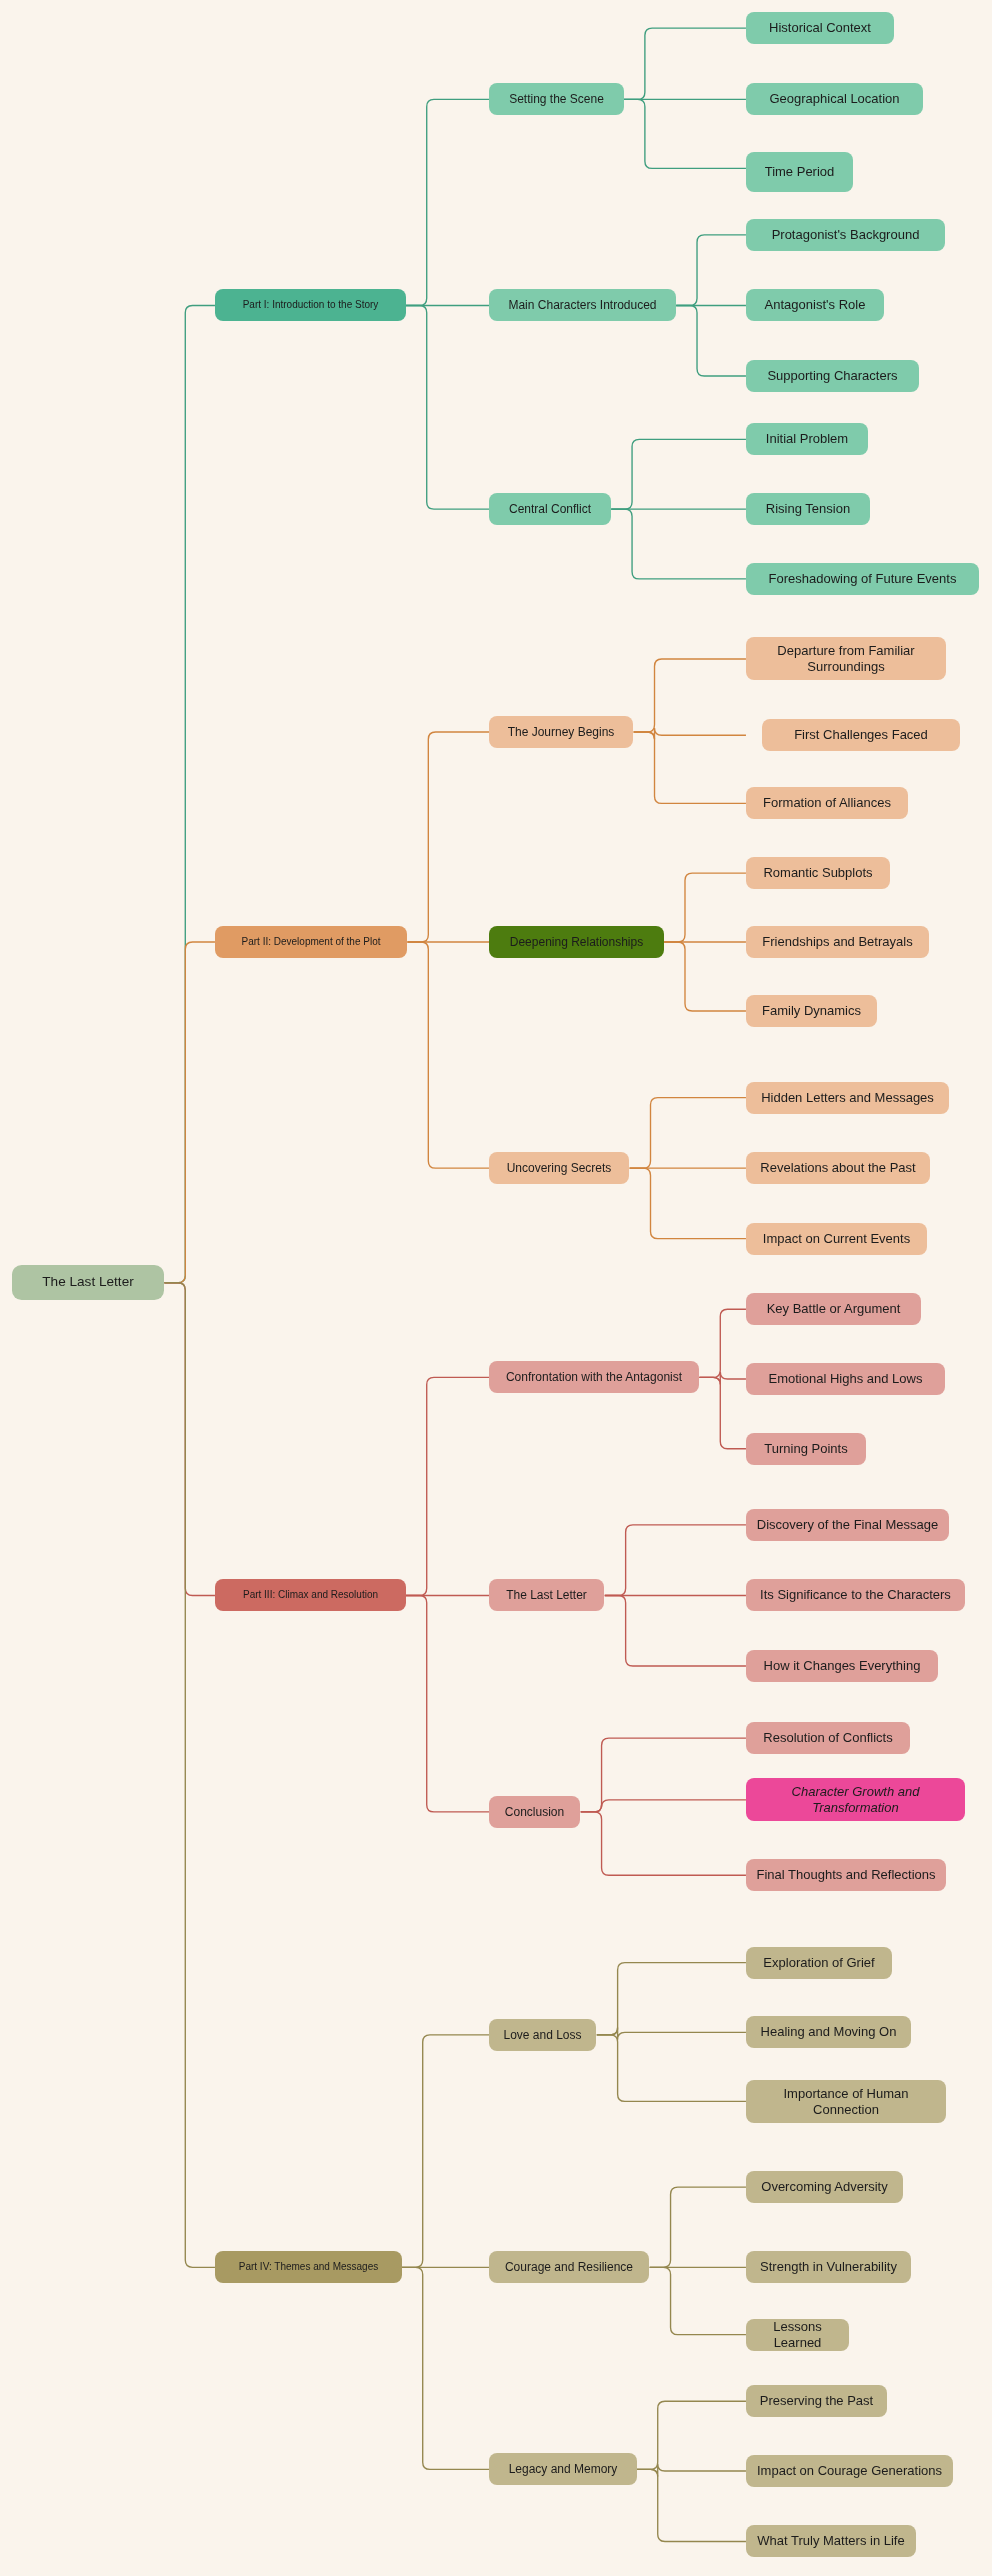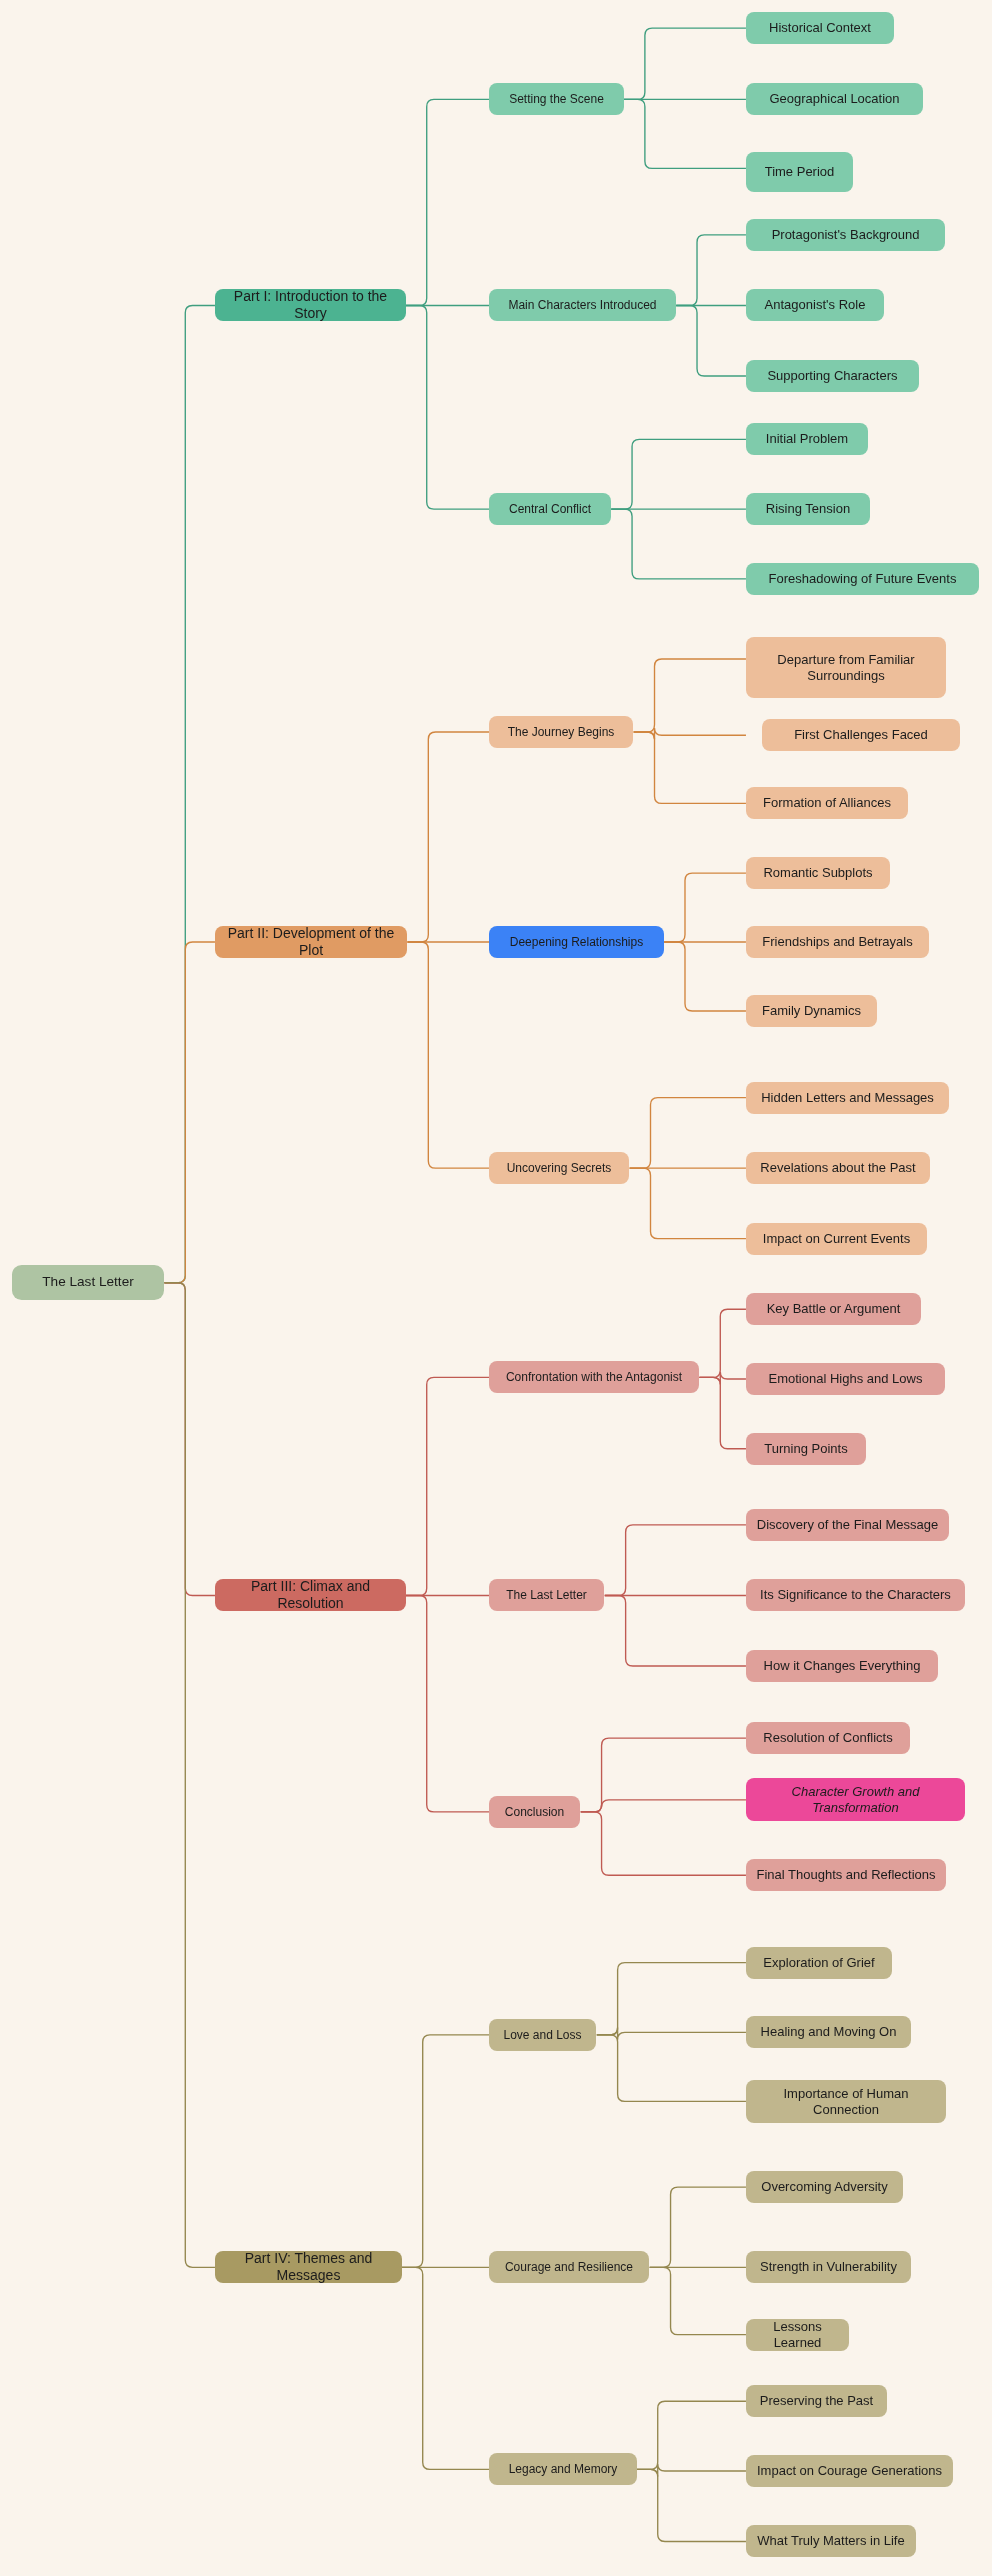"Part I: Introduction to the" .node.l1 { font-size: 14px -> 10px }
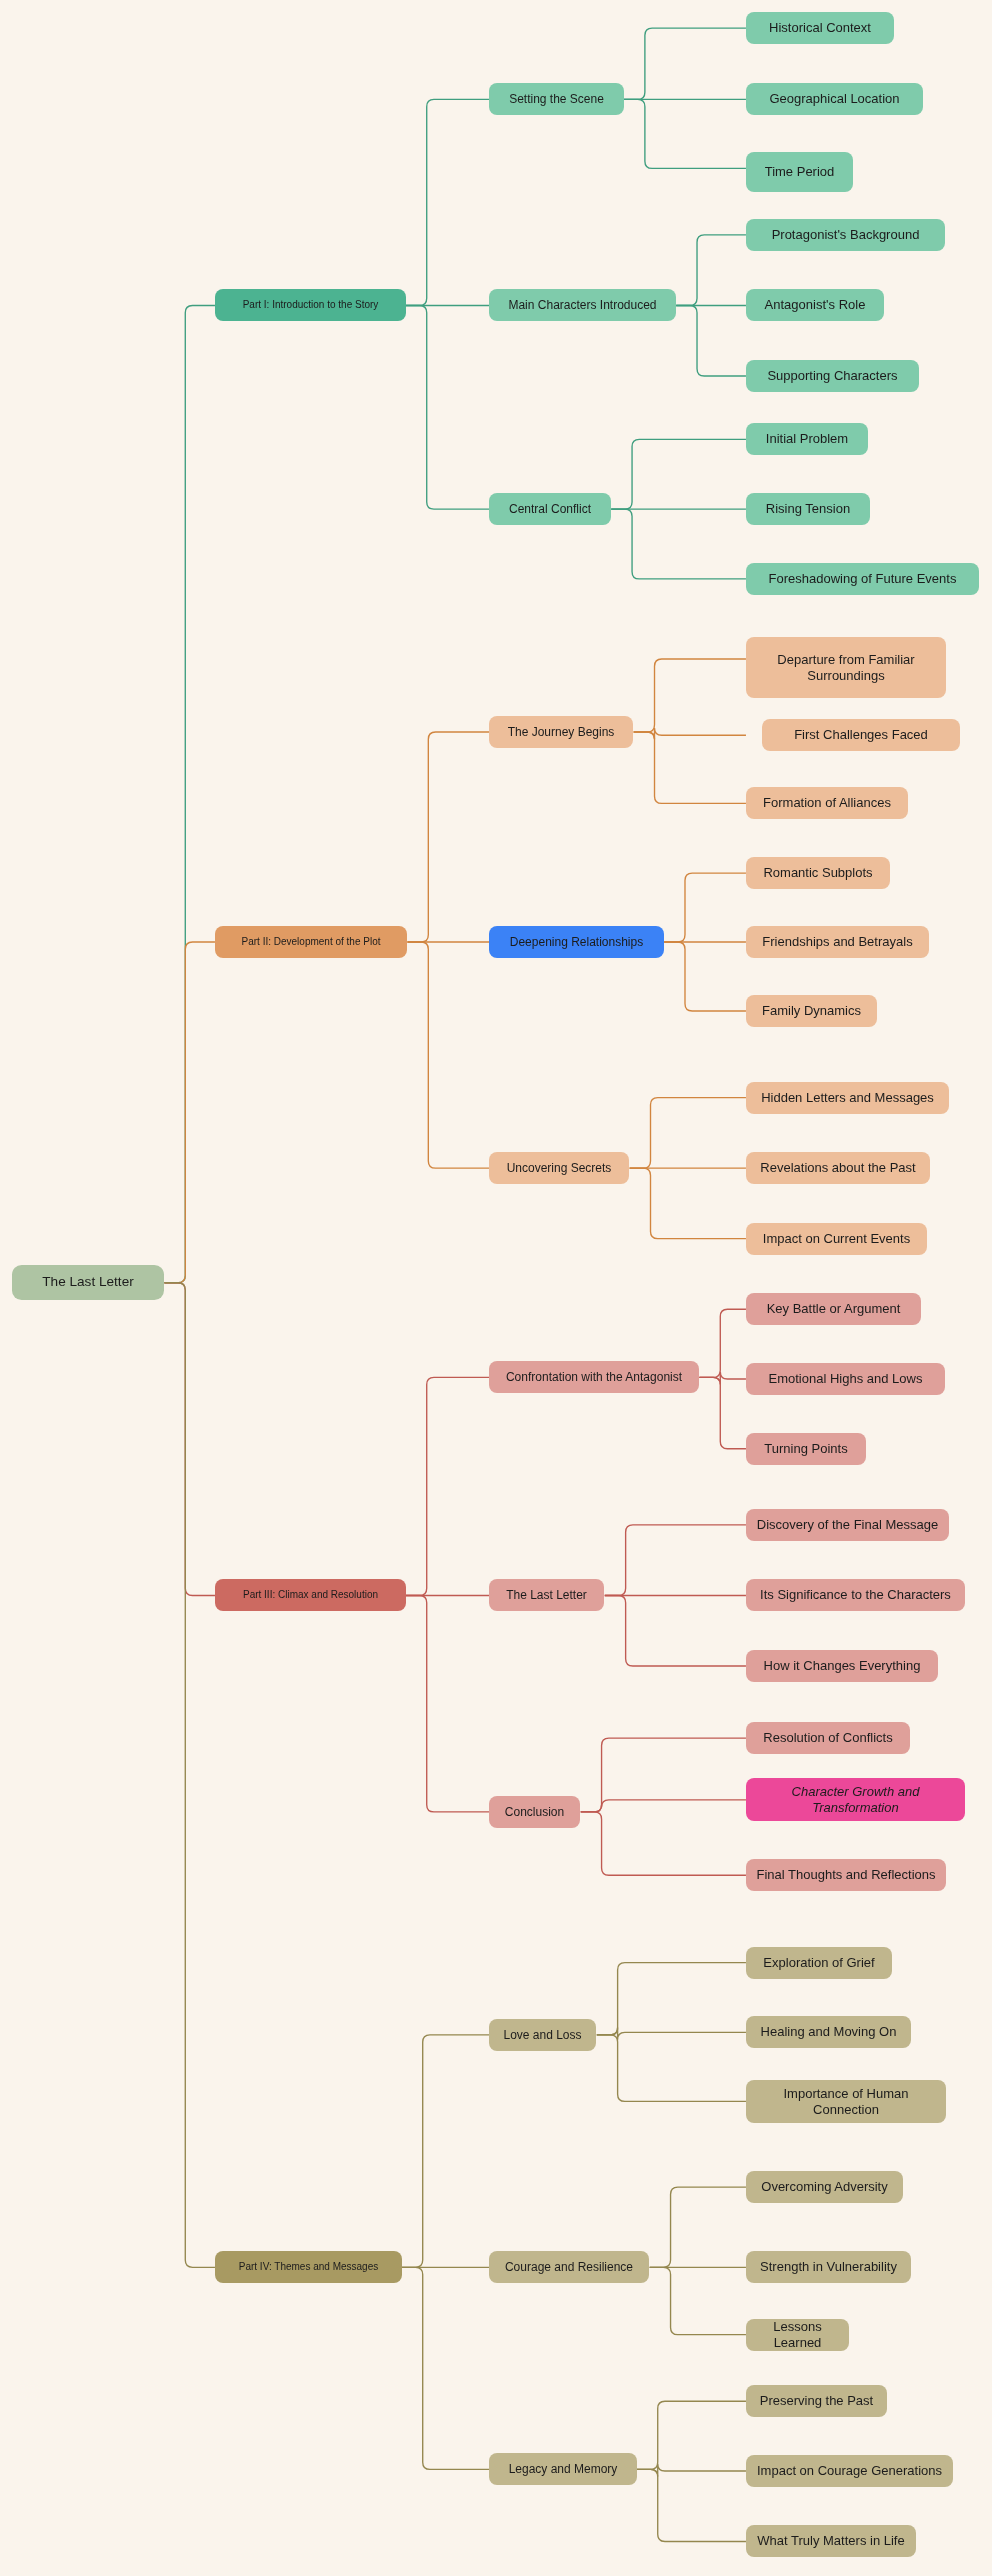"Departure from Familiar Surroundings" div.node { height: 61px -> 43px }
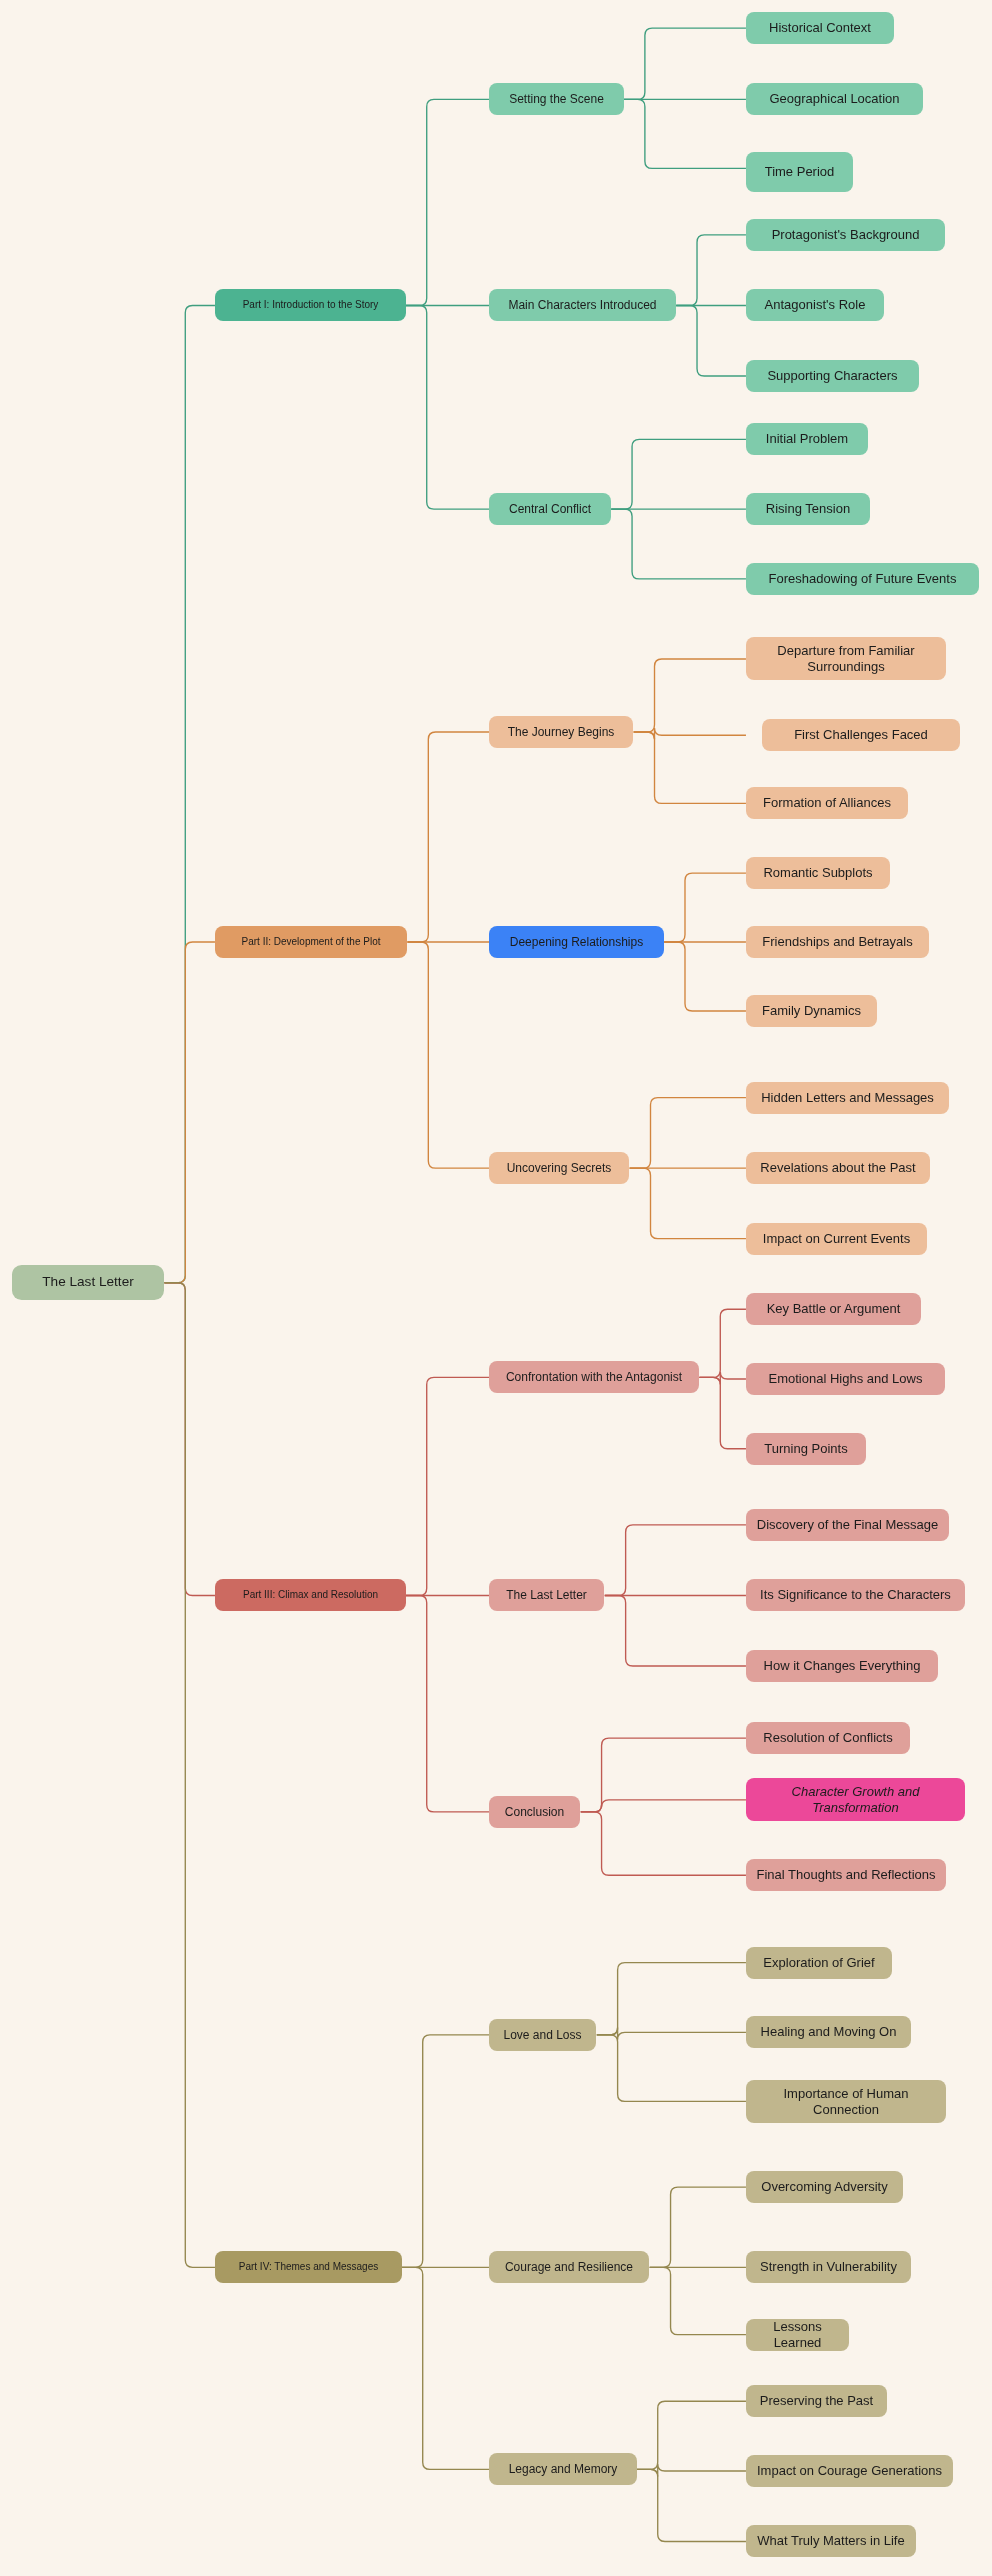"Deepening Relationships" div.node { background: #3b82f6 -> #4d7c0f }
